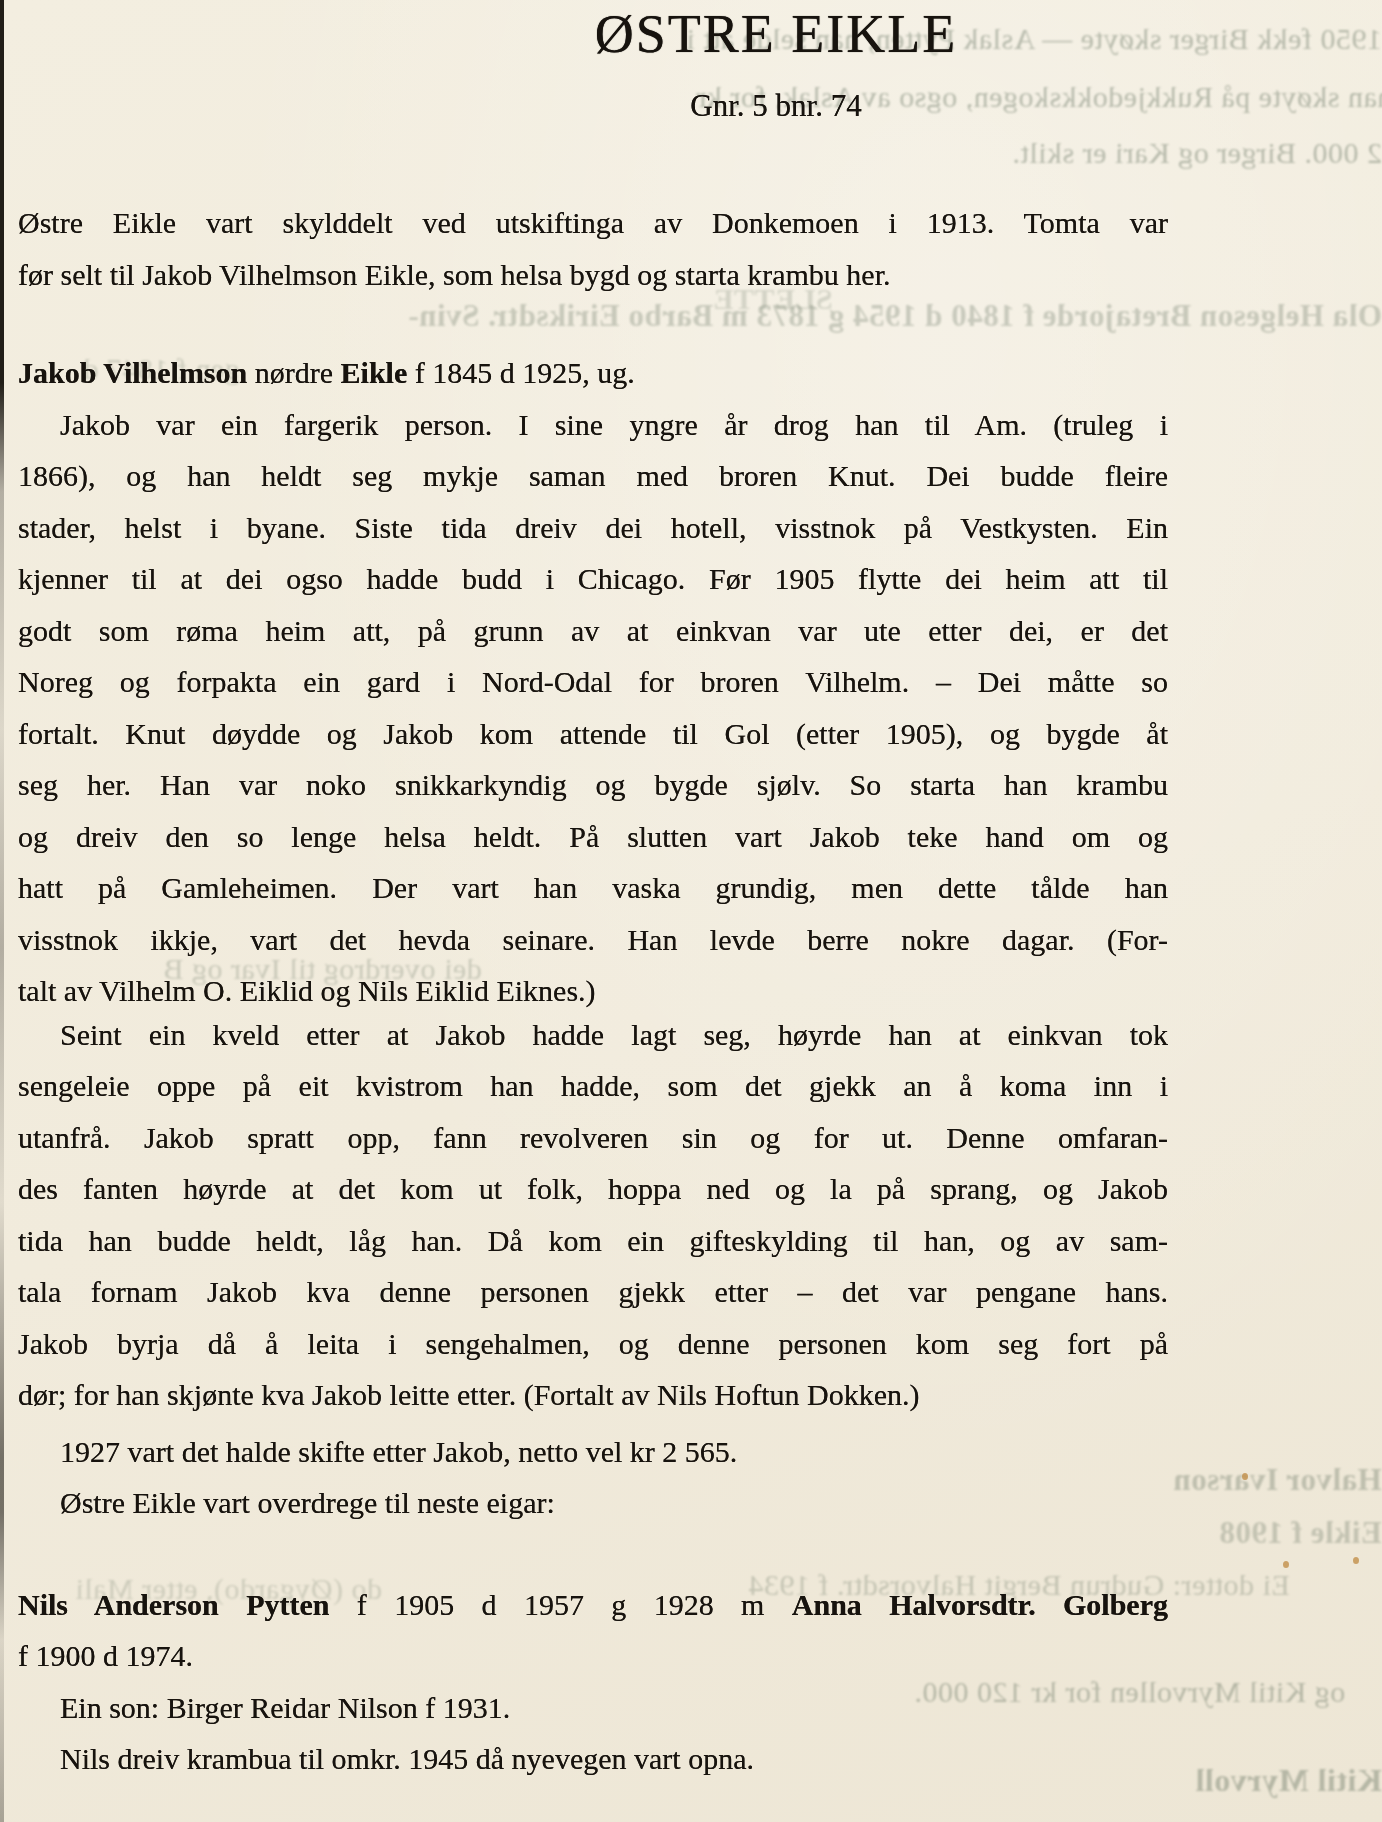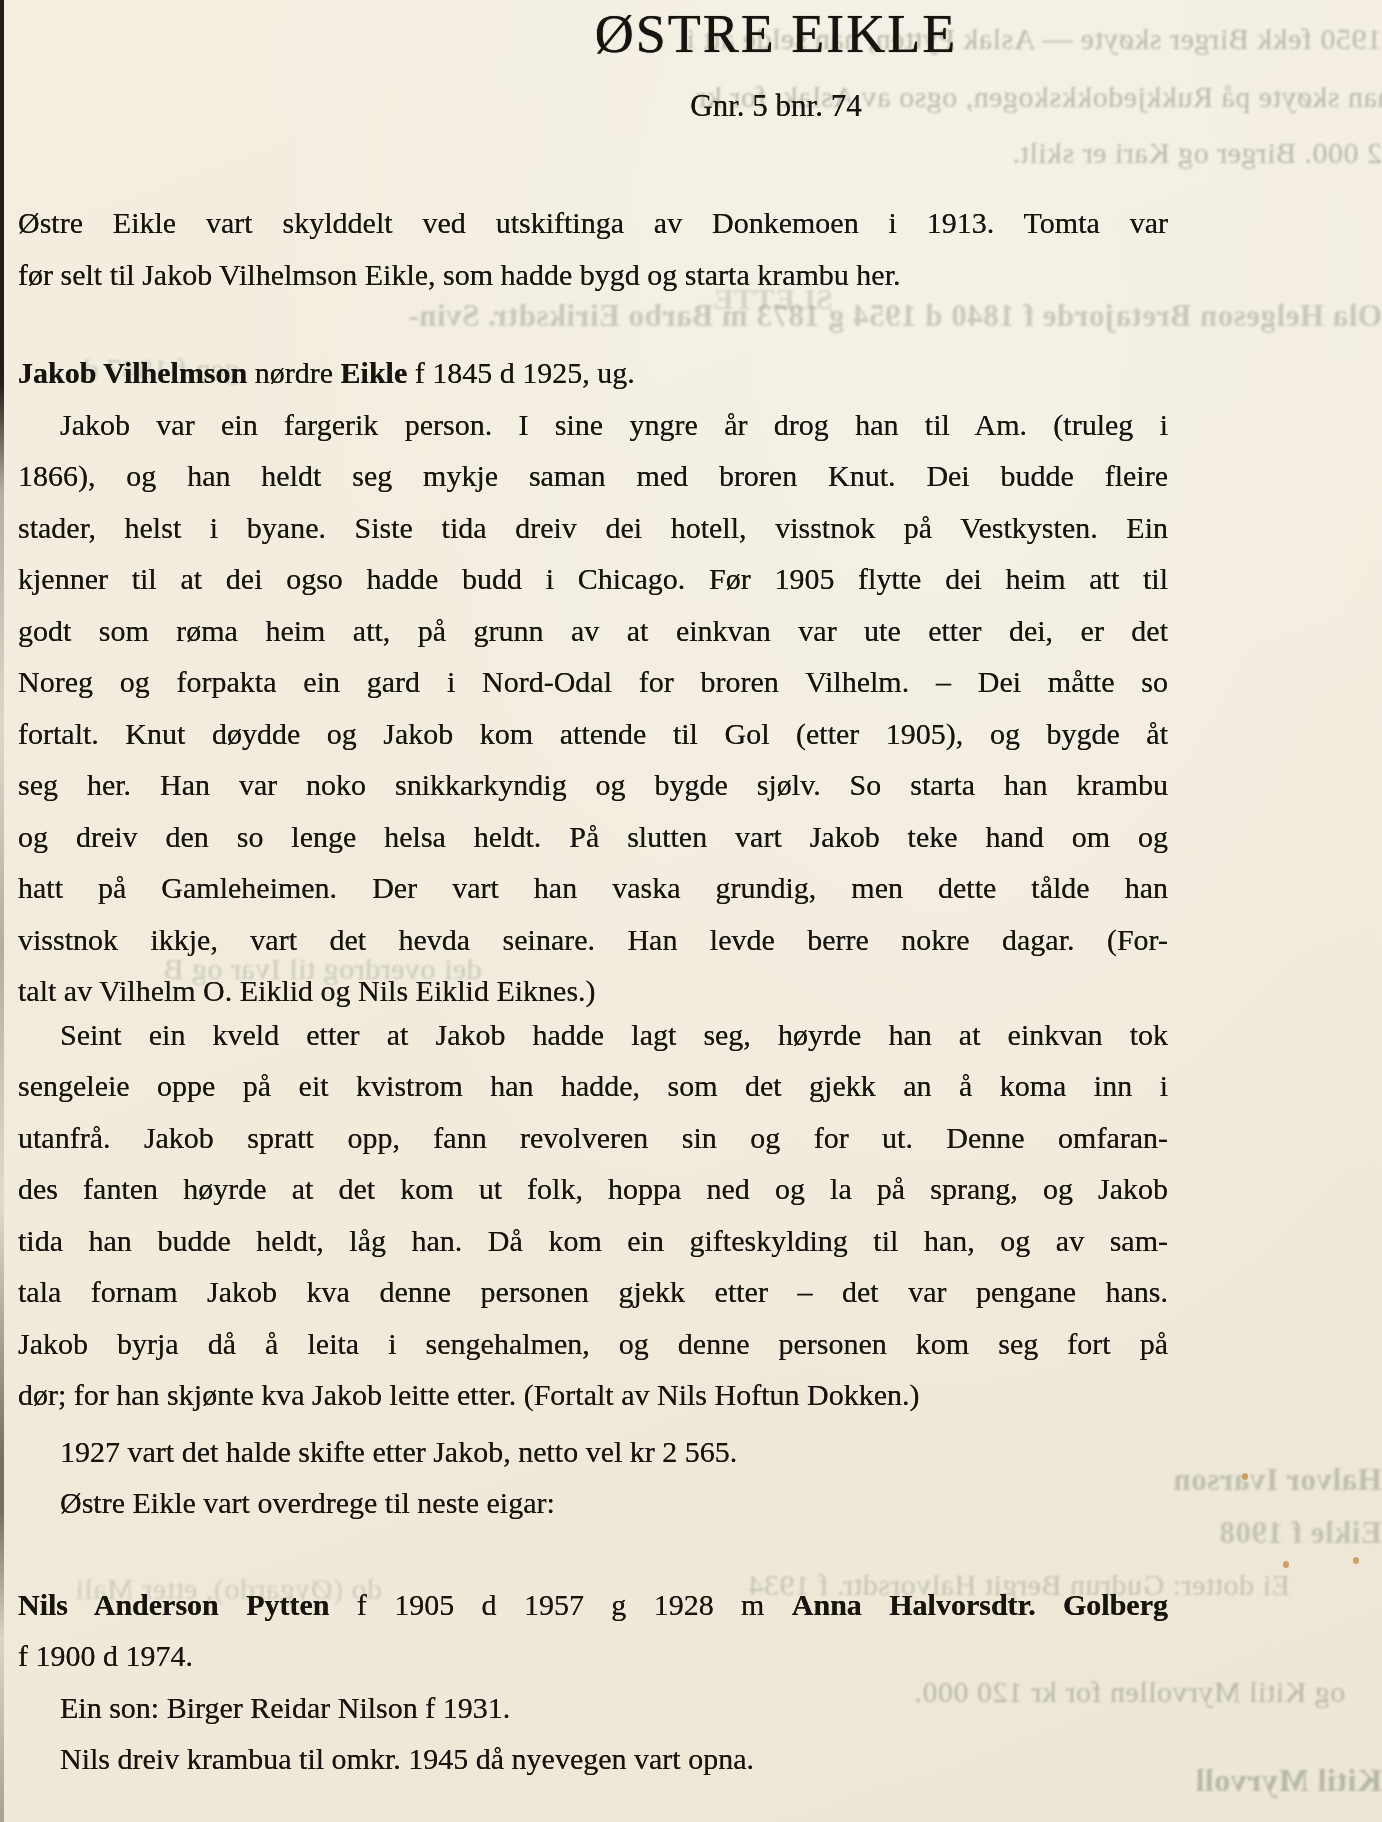"før selt til Jakob Vilhelmson" span.seg { text: hadde -> helsa }
